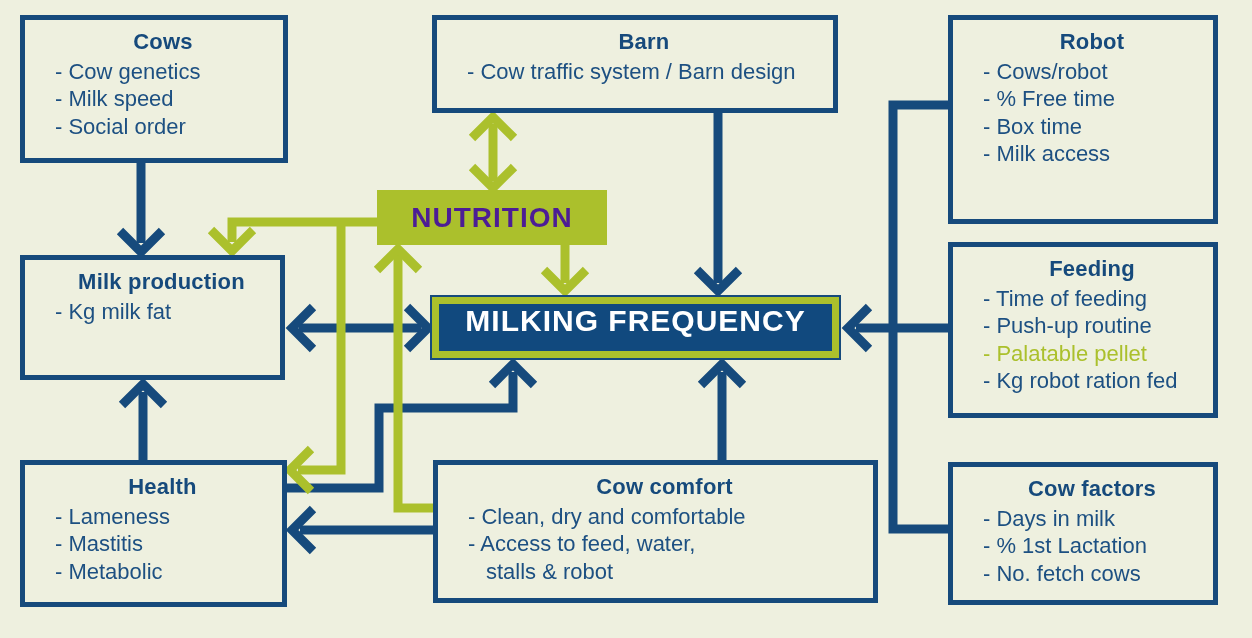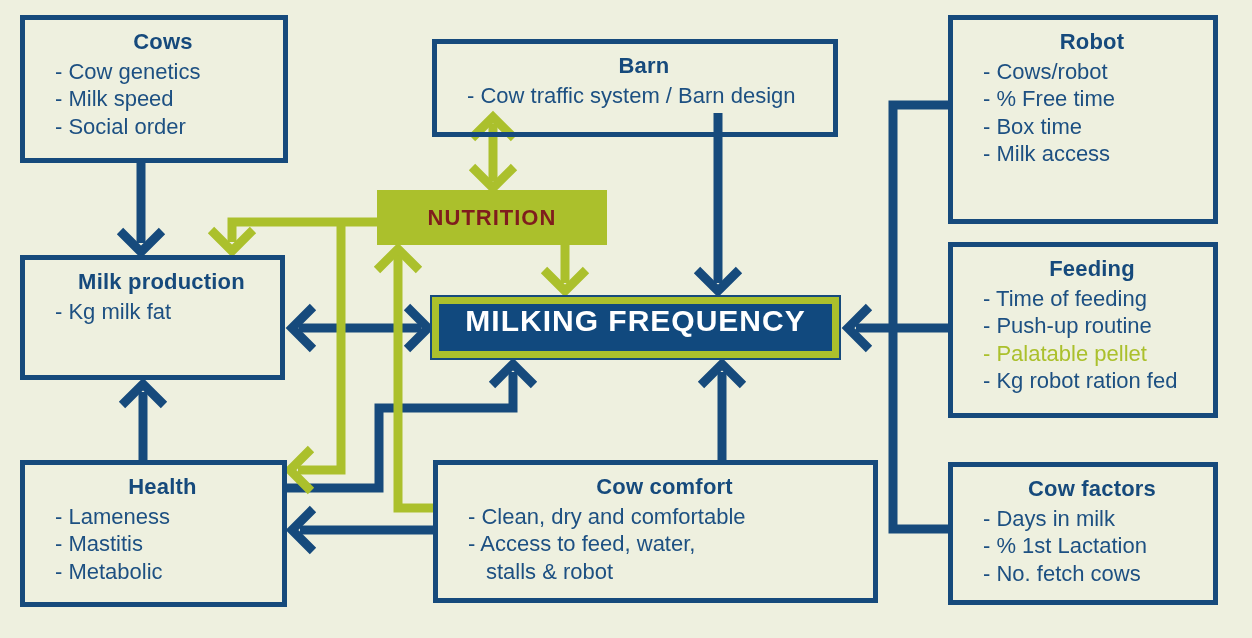"Barn" #box-barn { margin-top: 24px -> none }
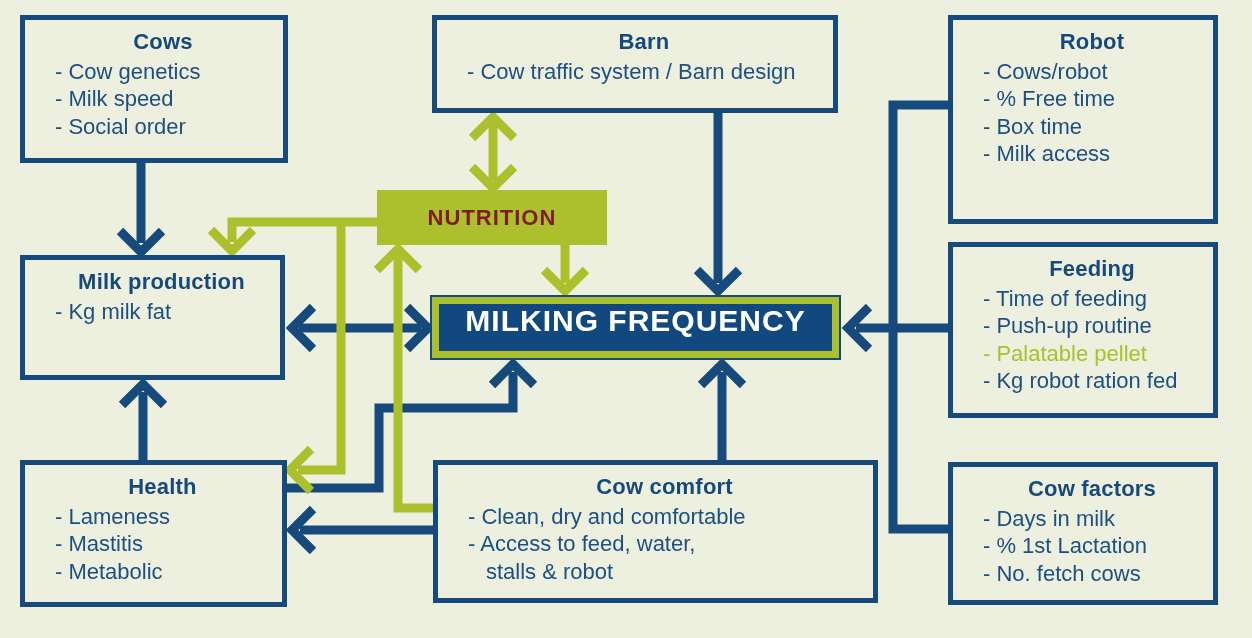"NUTRITION" .nutrition-title { color: #7f1d1d -> #4c1d95; font-size: 22px -> 28px }
